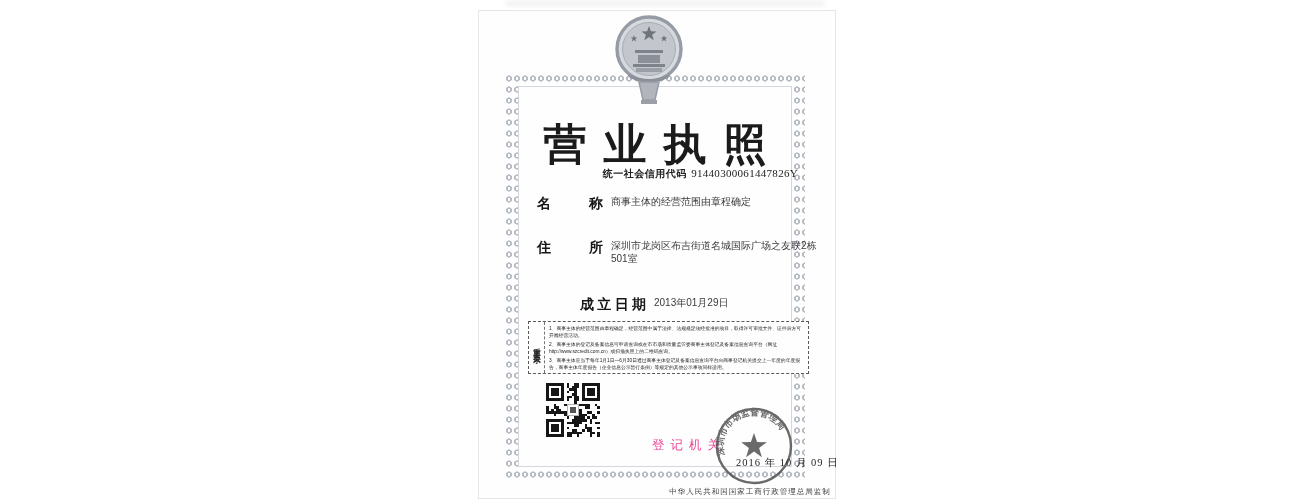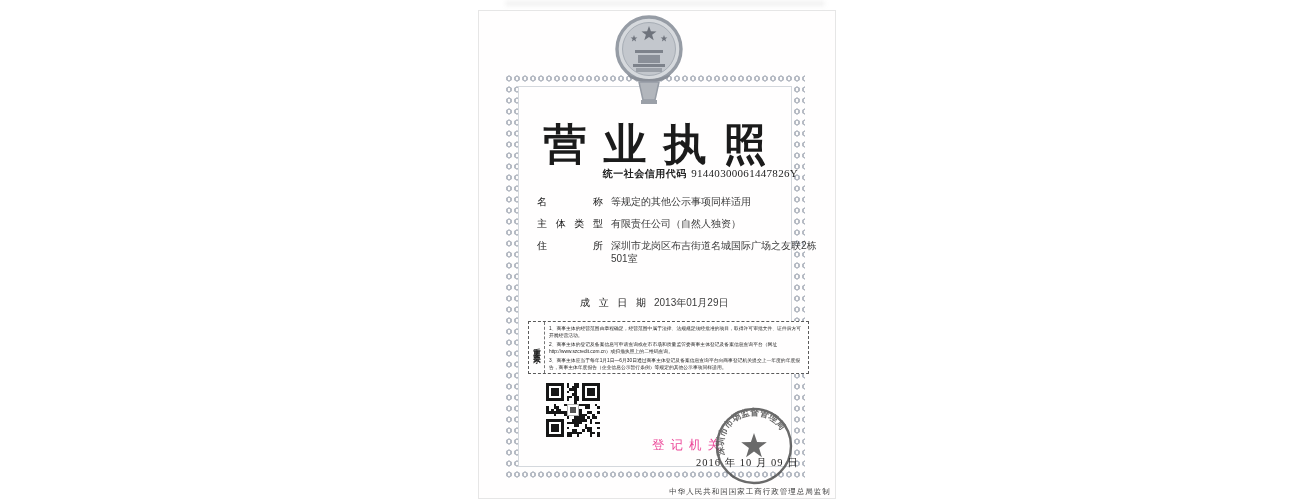"名称" .field-label { font-size: 10px -> 14px; font-weight: normal -> bold }
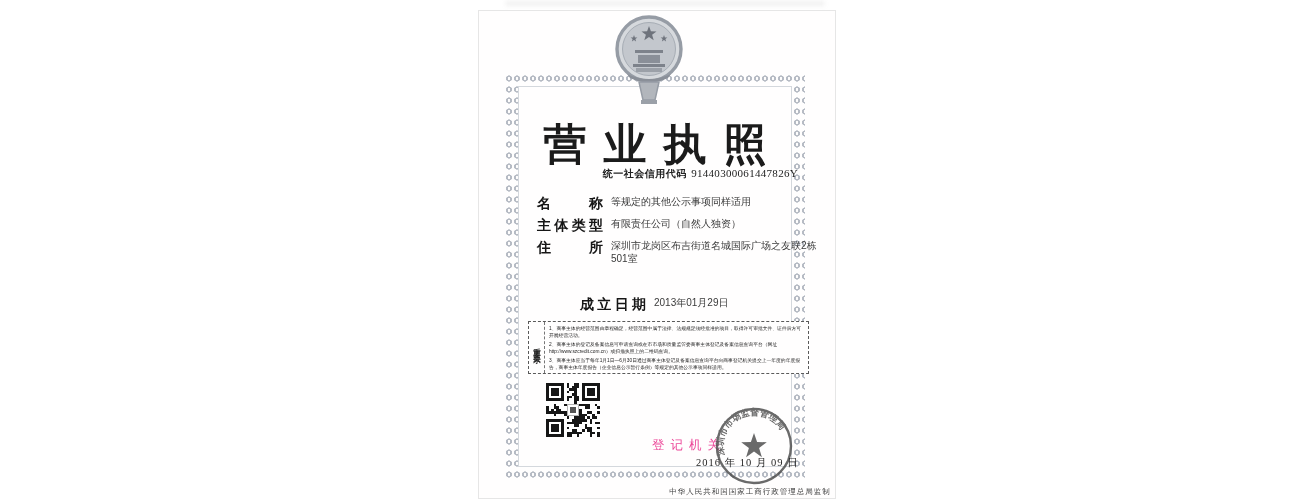"等规定的其他公示事项同样适用" span.field-value { text: 等规定的其他公示事项同样适用 -> 商事主体的经营范围由章程确定 }
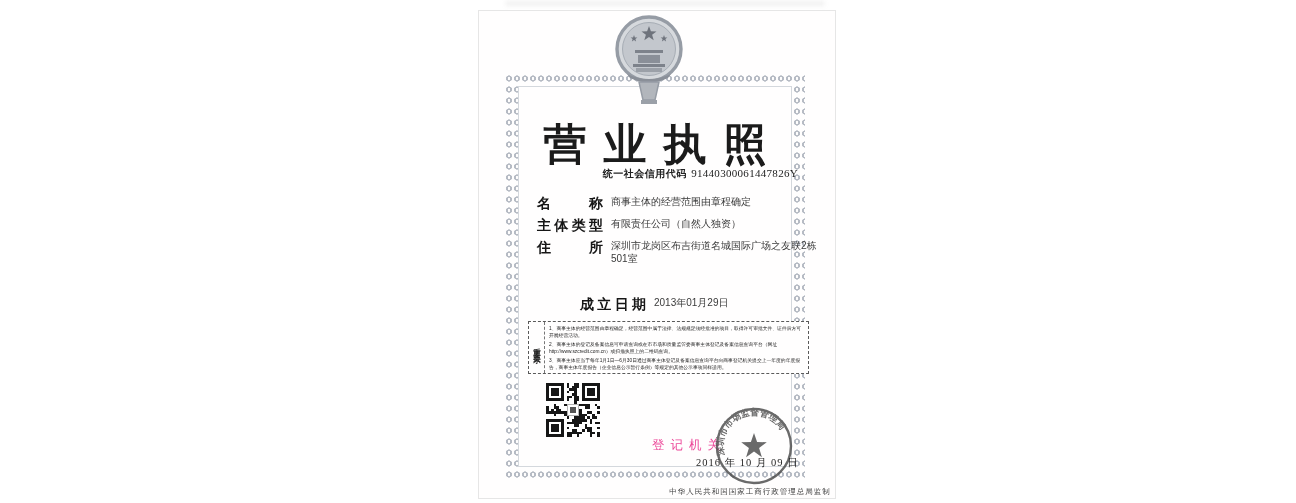"主体类型" div.field-row { html: <div> <span>主体类型</span> <span>有限责任公司（自然人独资）</span> </div> -> none }
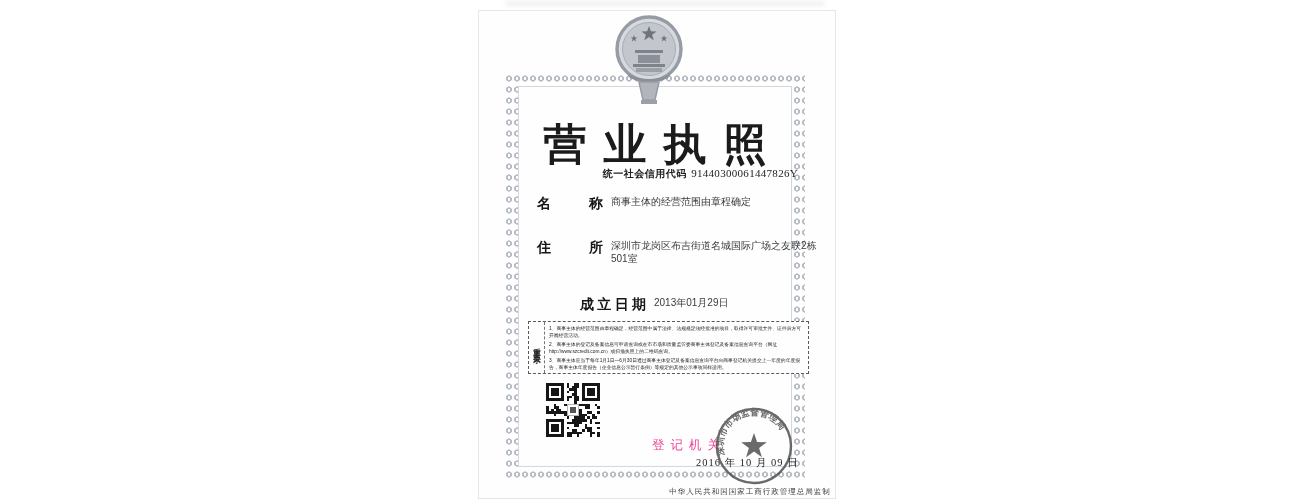"2016 年 10 月 09" .issue-date { left: 696px -> 736px }
